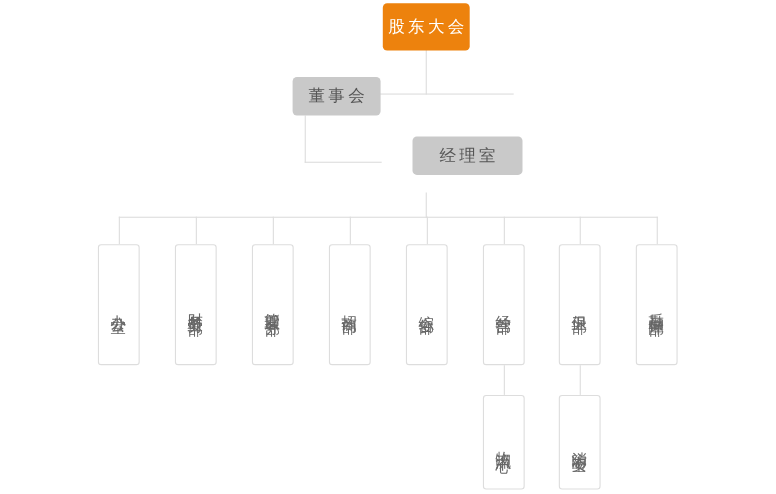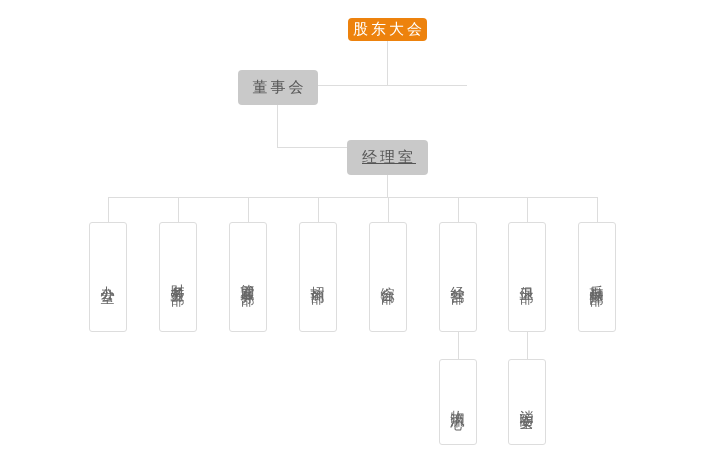"股东大会" div.node { height: 23px -> 43px; top: 18px -> 3px }
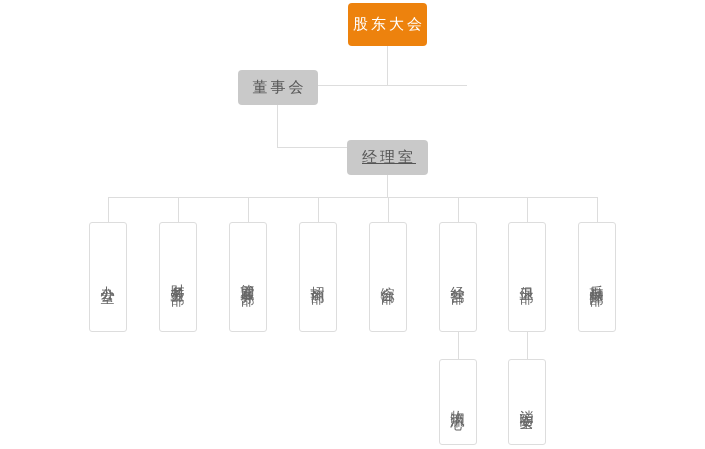"董事会" .node-branch { margin-left: none -> 28px }
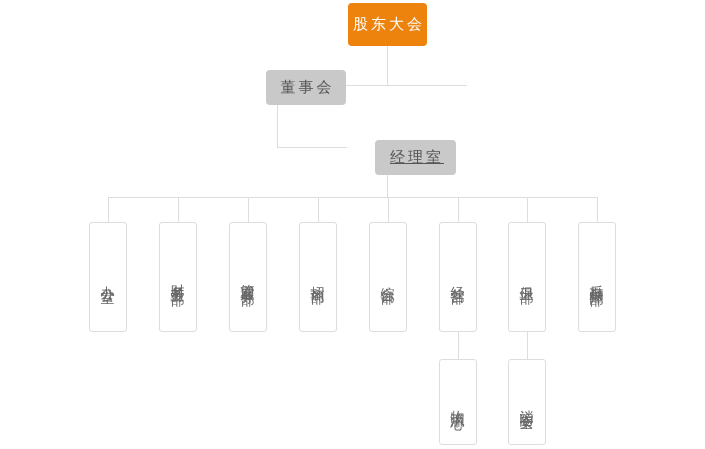"经理室" div.node { text-decoration: underline -> none; top: 140px -> 124px; width: 81px -> 100px }
